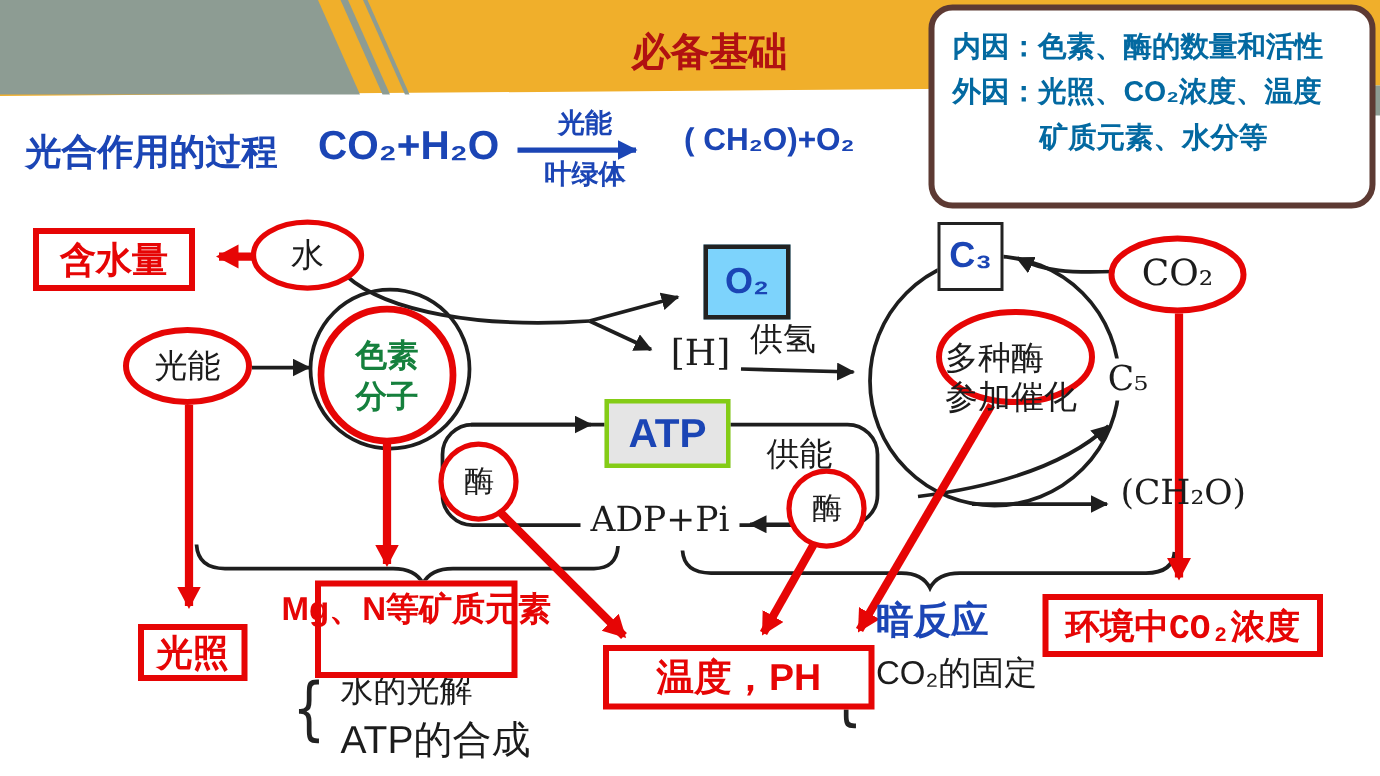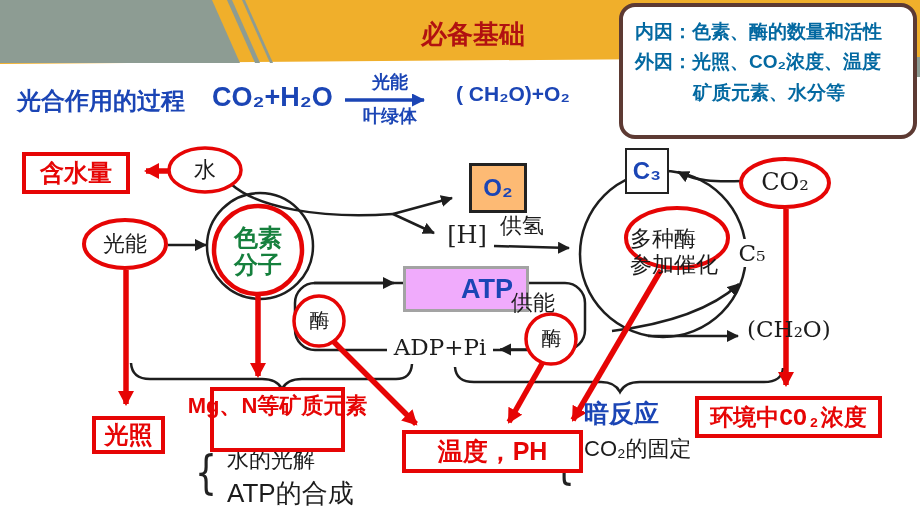"O₂" #o2-box { background: #fdba74 -> #7dd3fc }
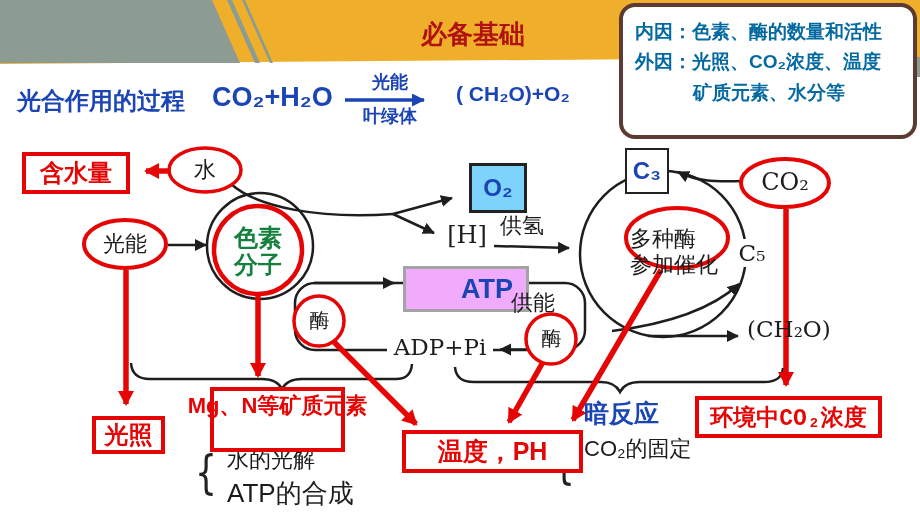"色素" #pigment-label { font-size: 24px -> 21px }
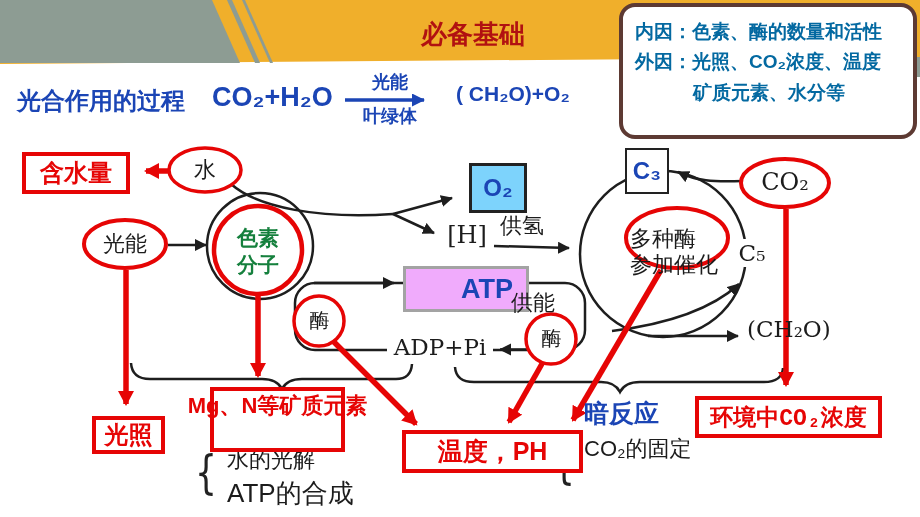"ATP" #atp-box { background: #f0abfc -> #e5e5e5; border: 3px solid #a3a3a3 -> 3px solid #84cc16; padding-left: 42px -> none }
